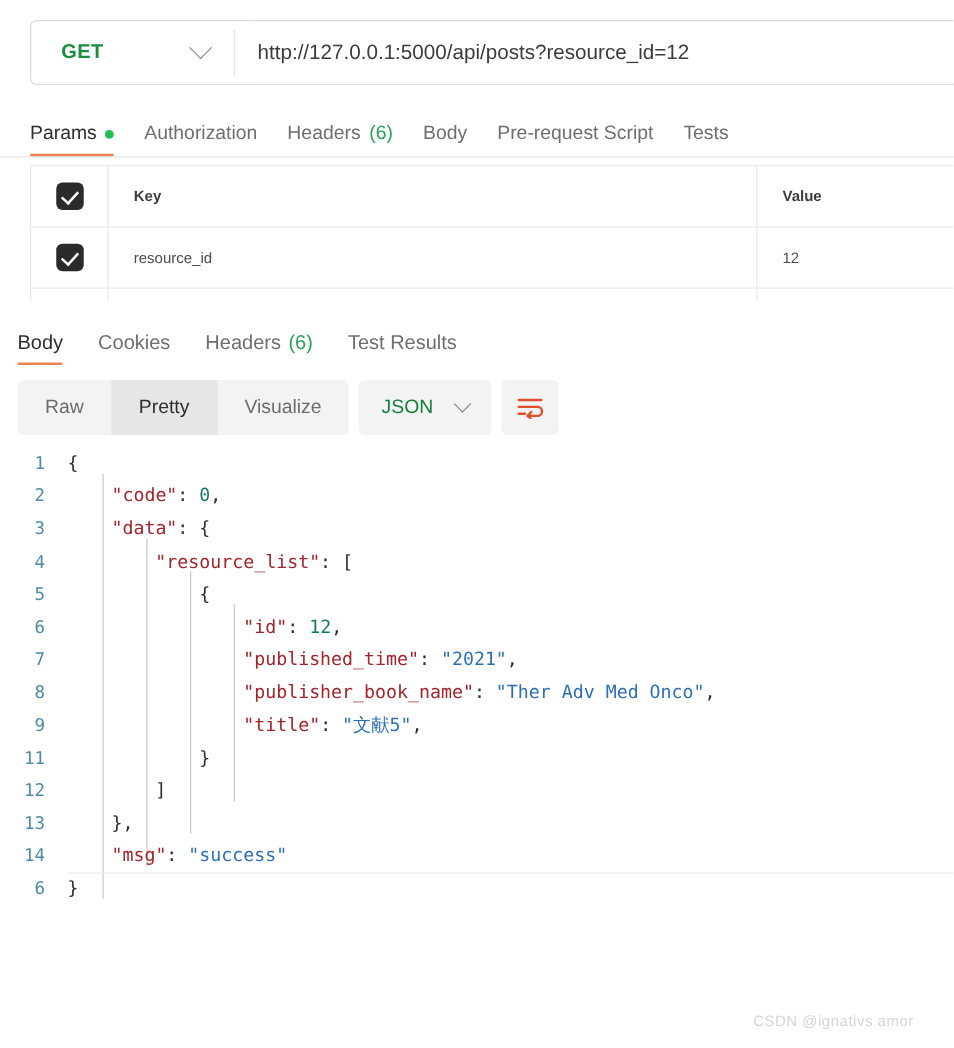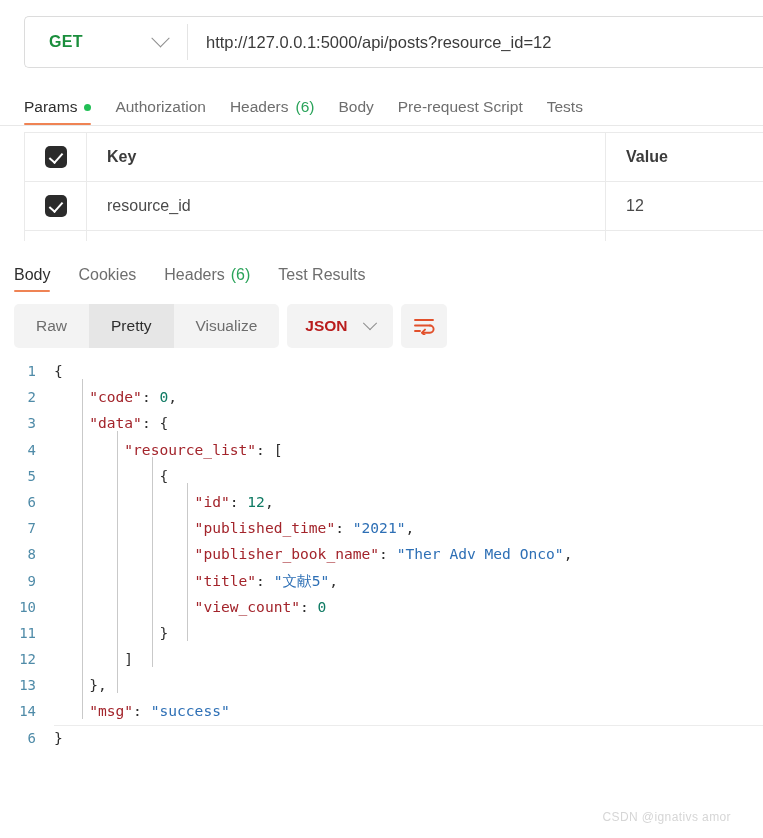"Key" .p-cell { font-size: 16px -> 12px }
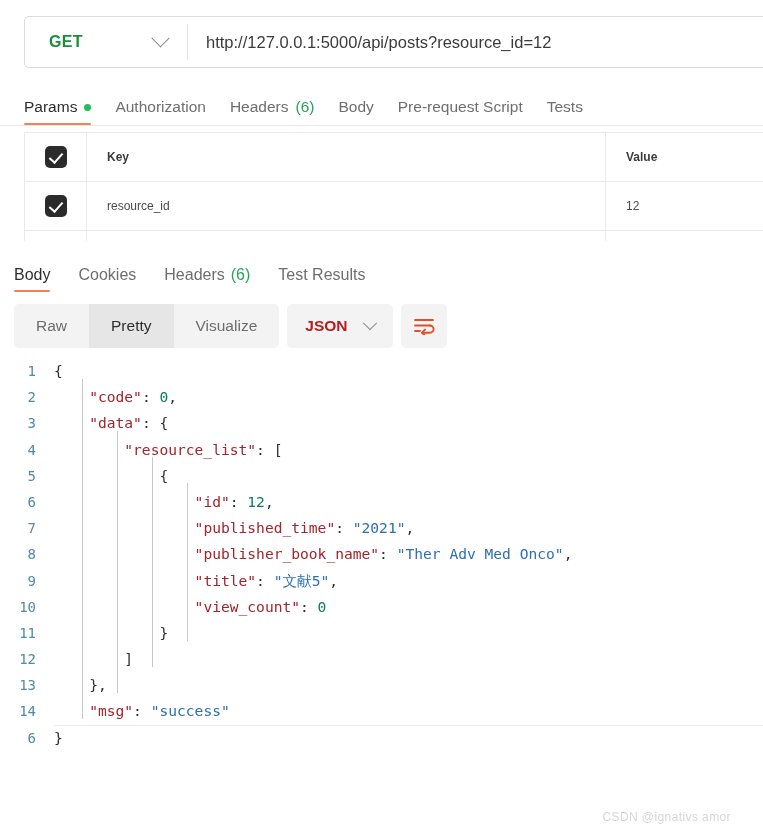"JSON" .json-label { color: #b91c1c -> #15803d; font-weight: bold -> normal }
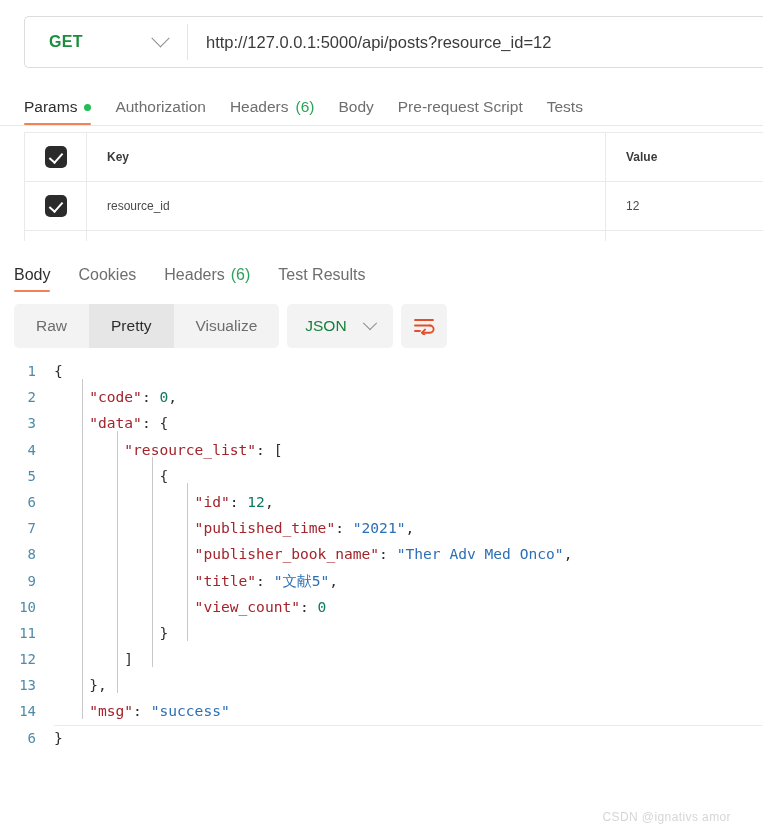"10" div.jline { html: <div> <span>10</span> <span><span> </span><span>"view_count"</span><span>: </span><span>0</span></span> </div> -> none }
